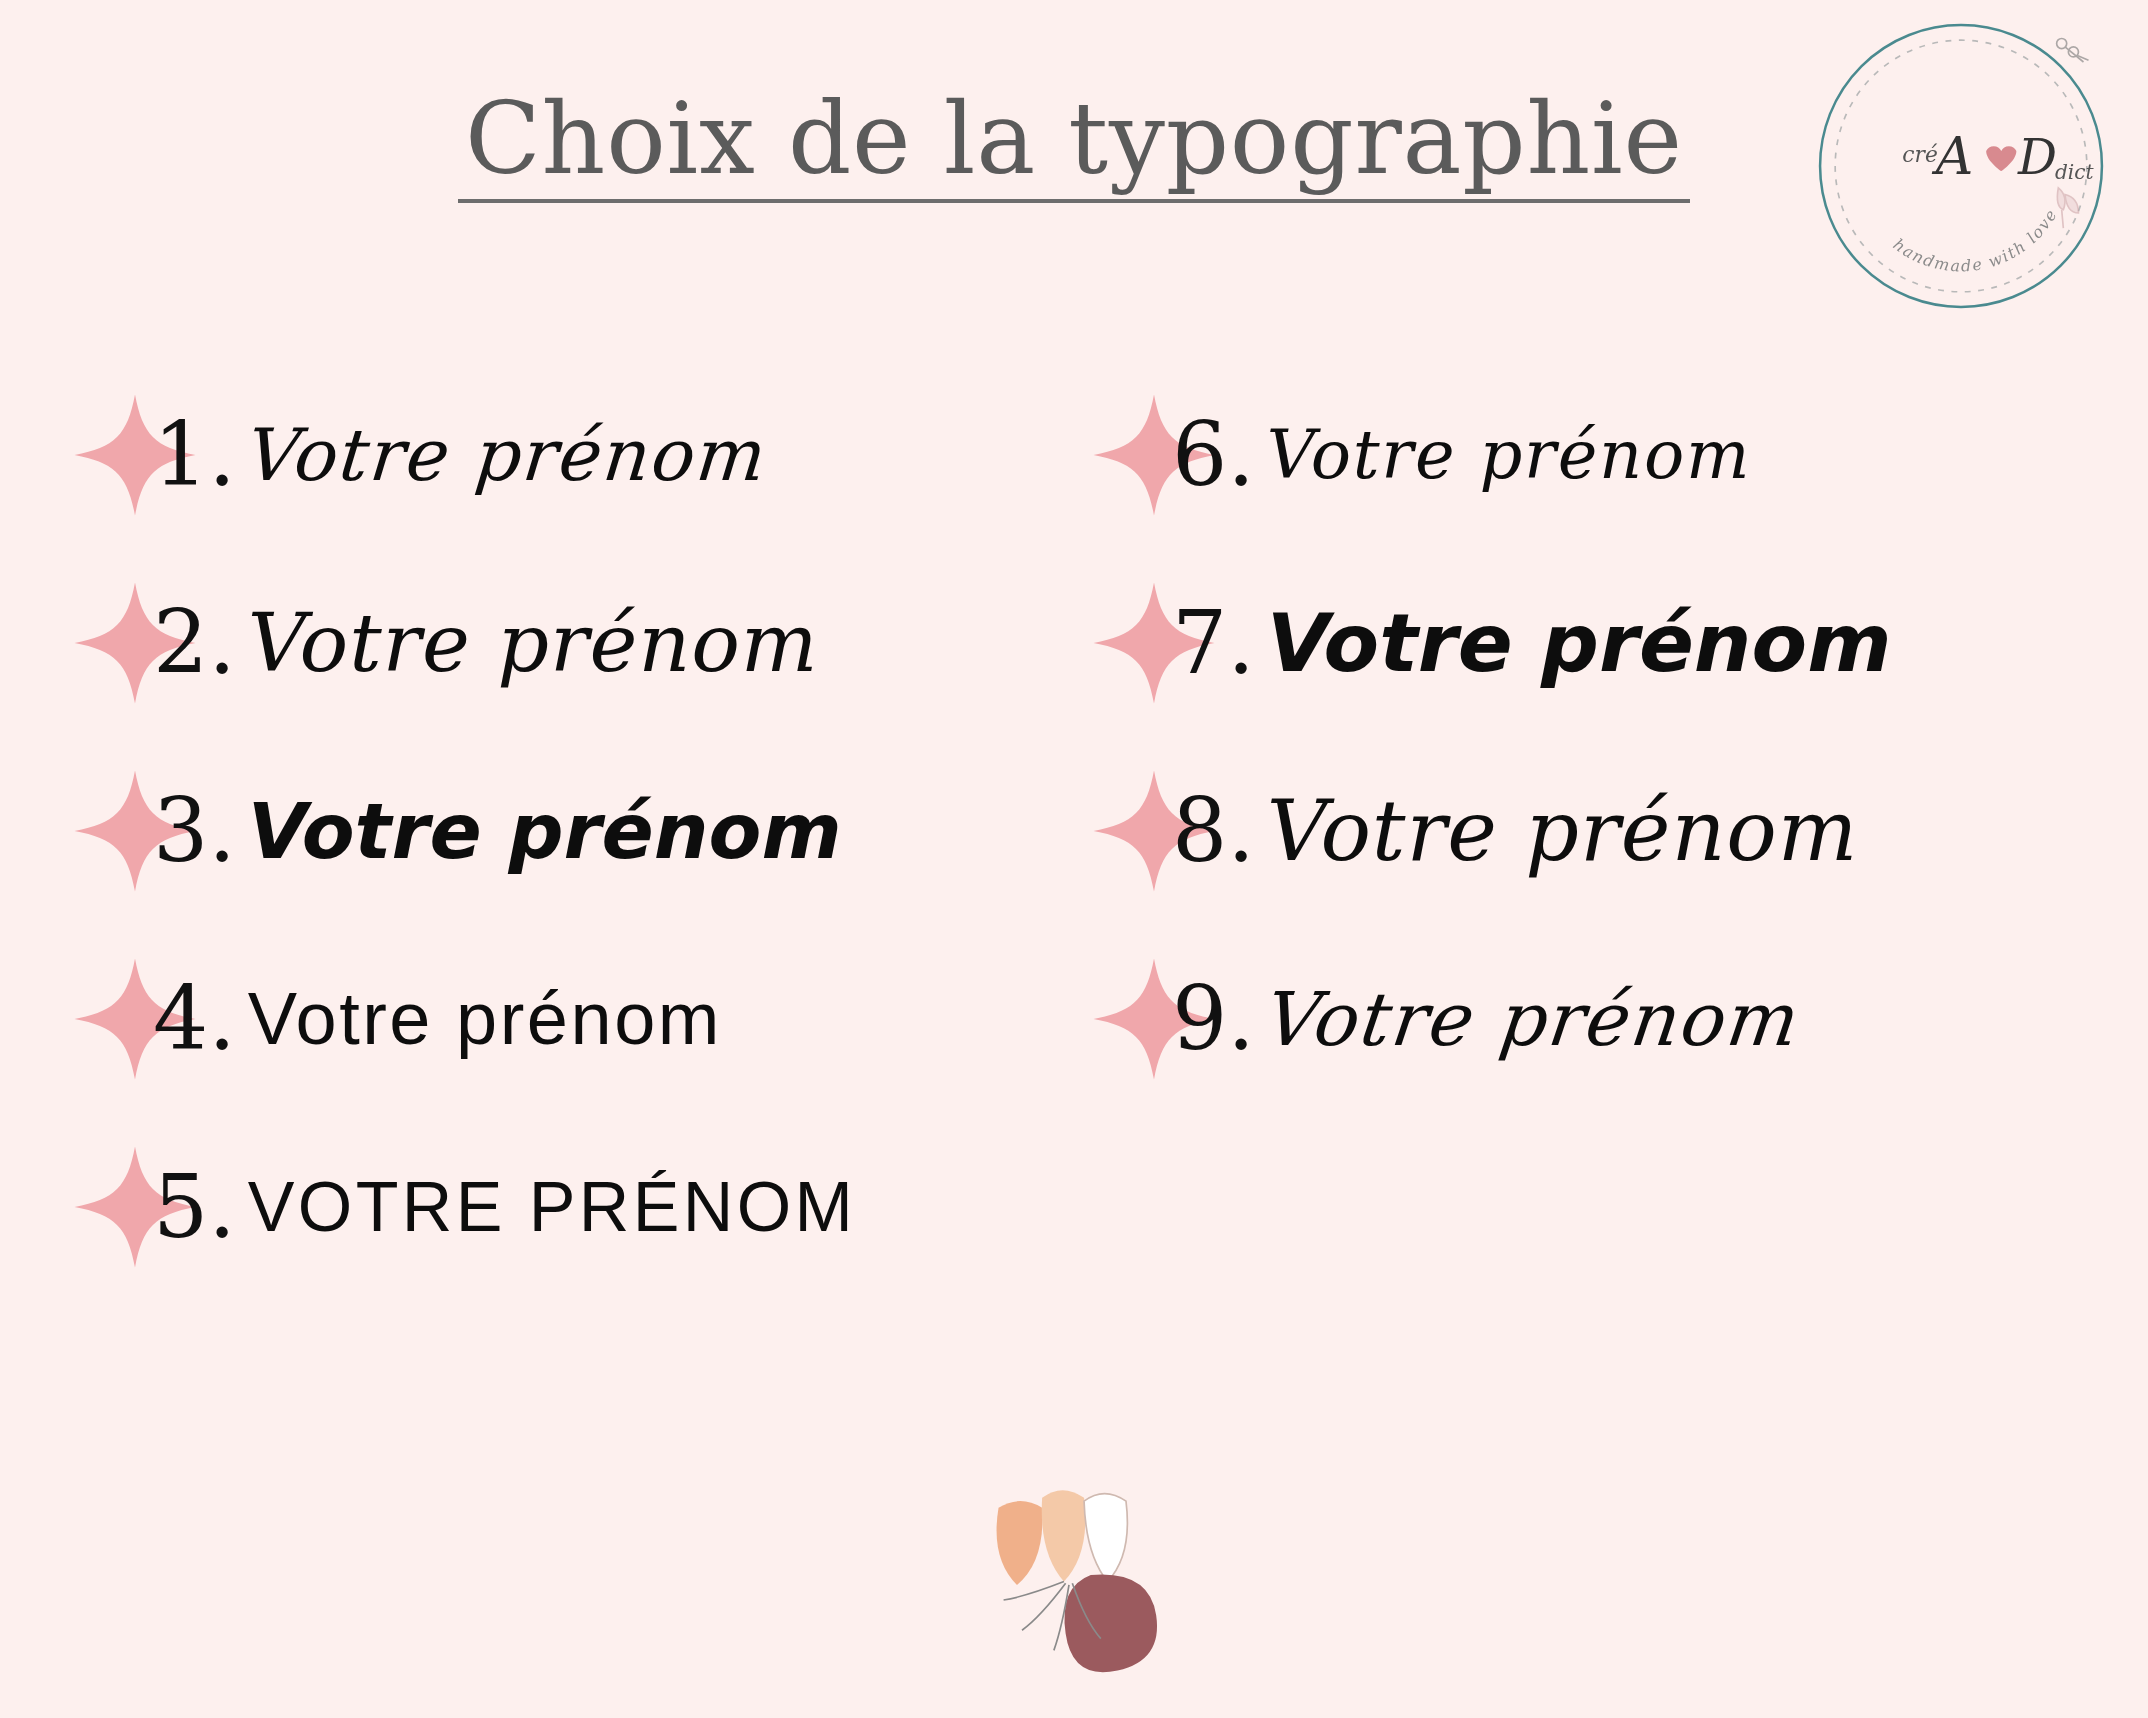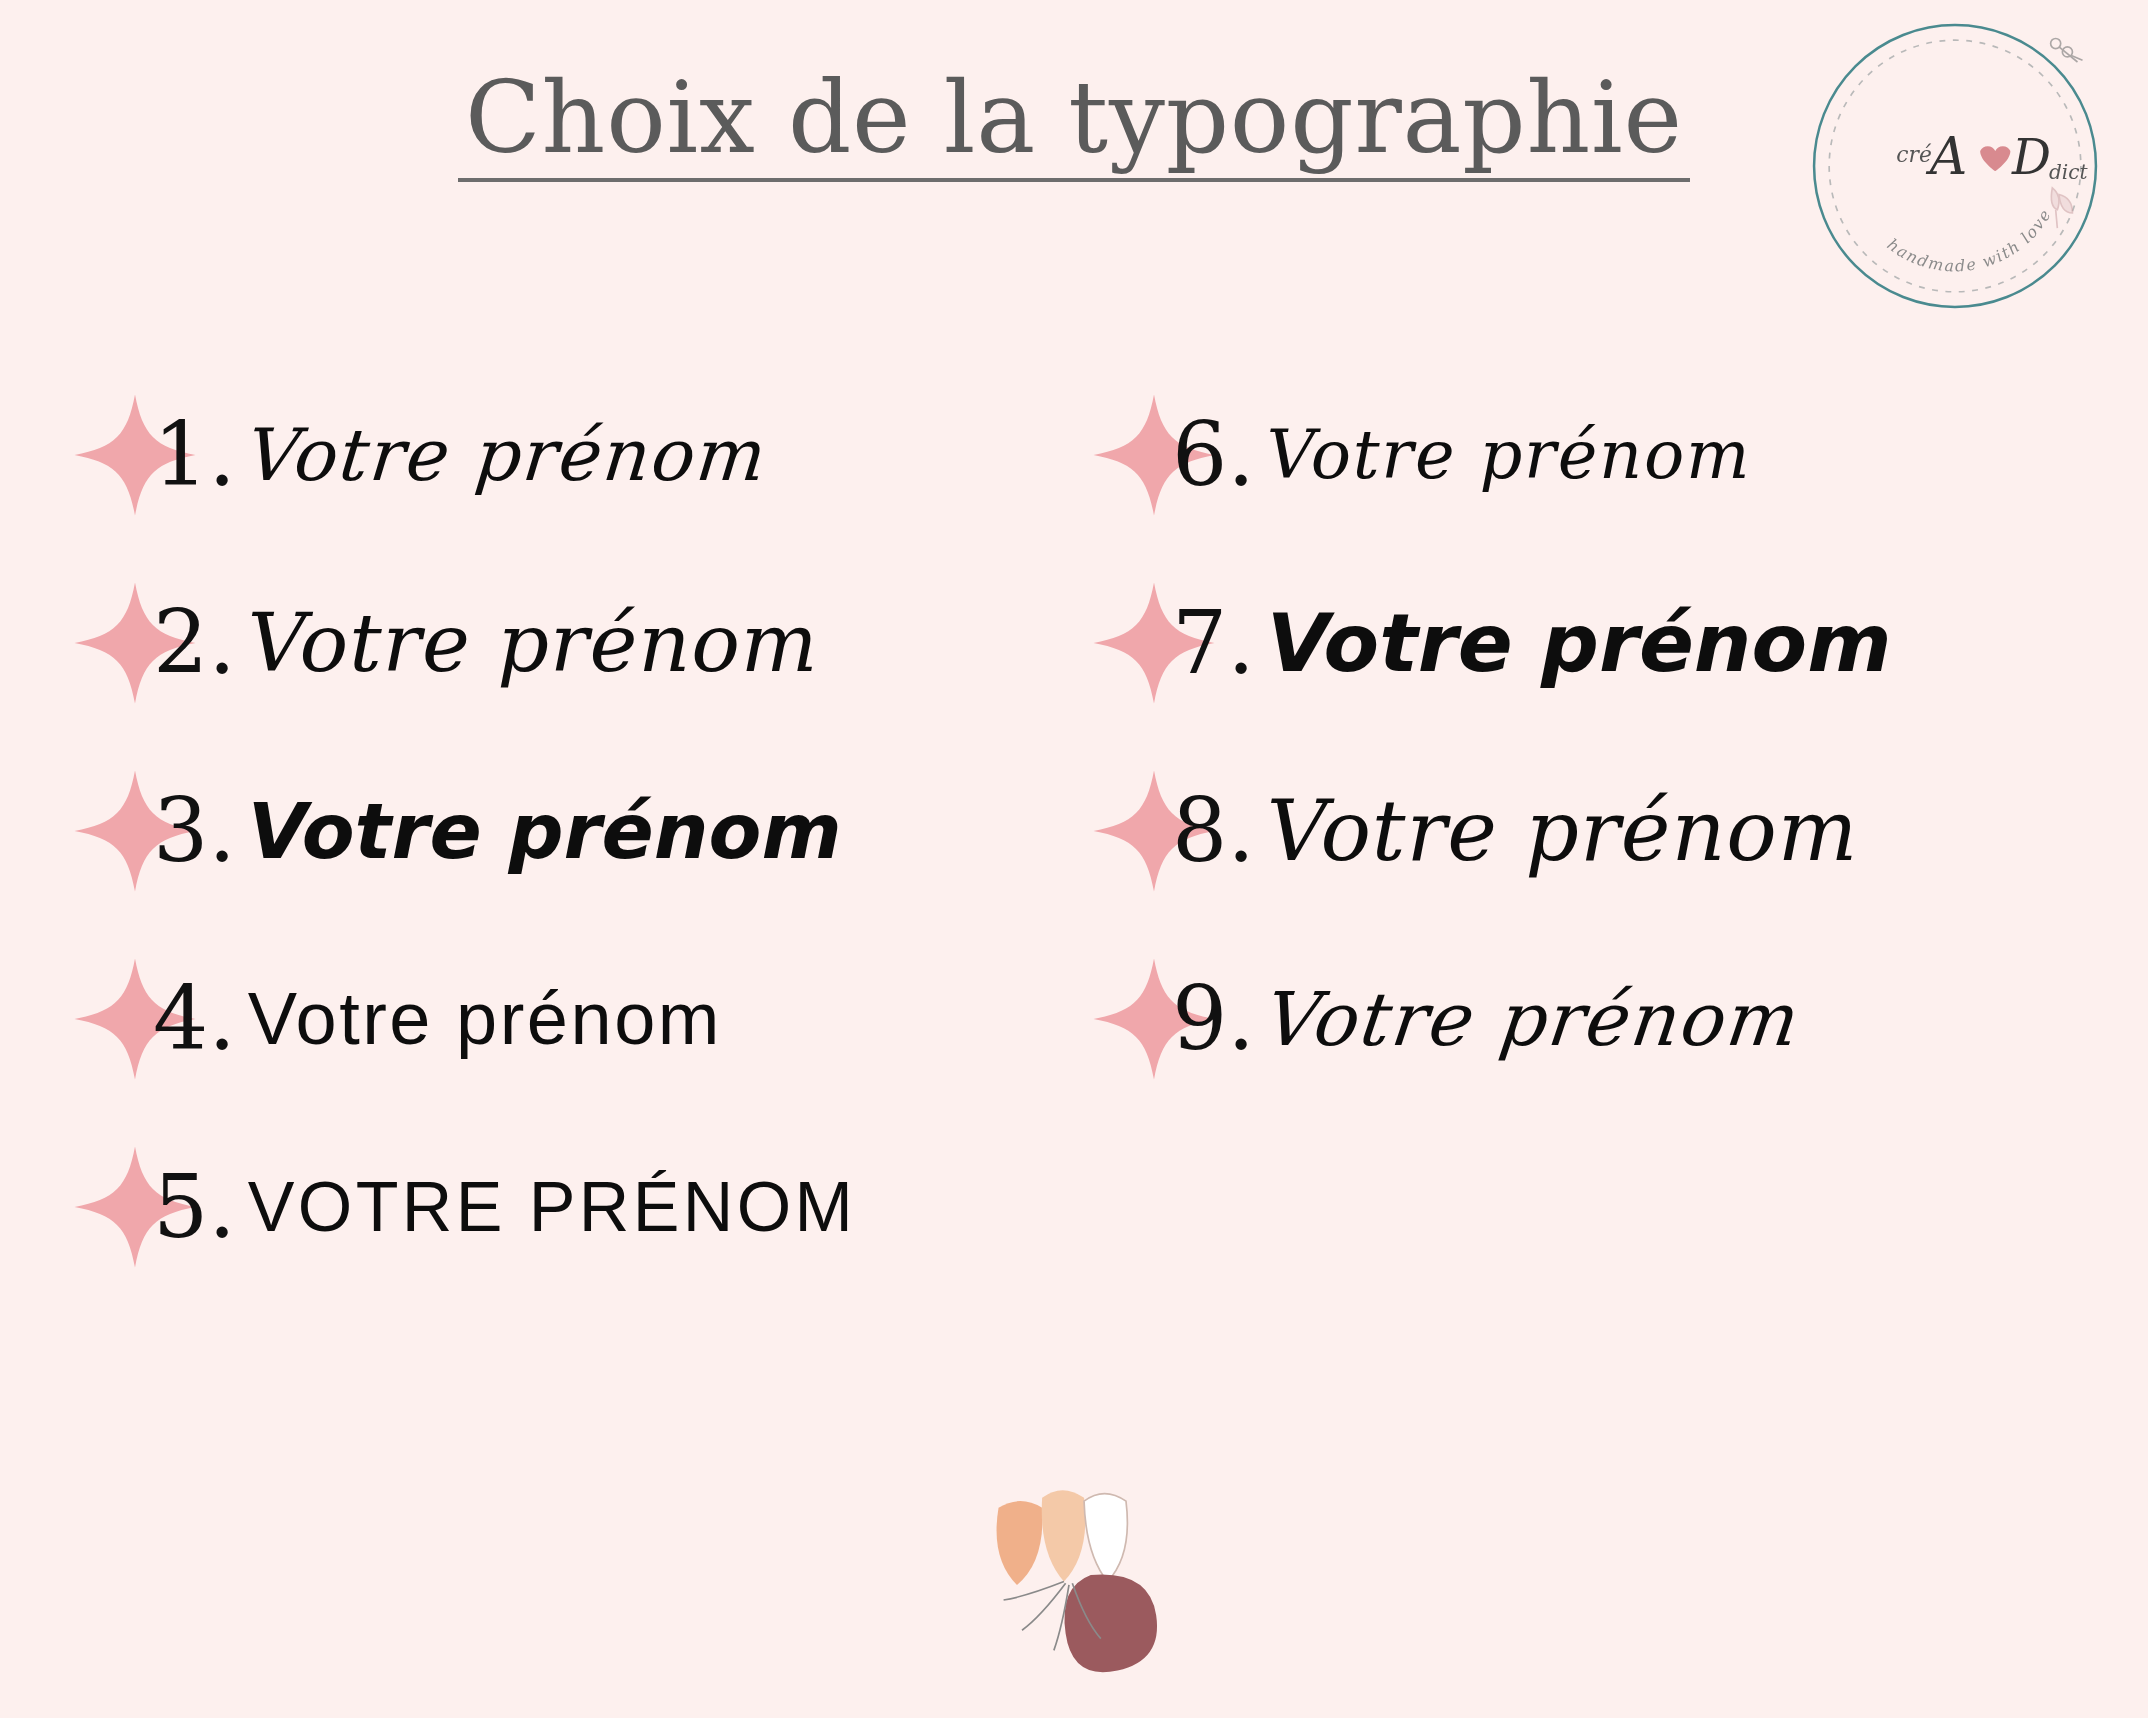"Choix de la typographie" .title-wrap { padding-top: 66px -> 87px }
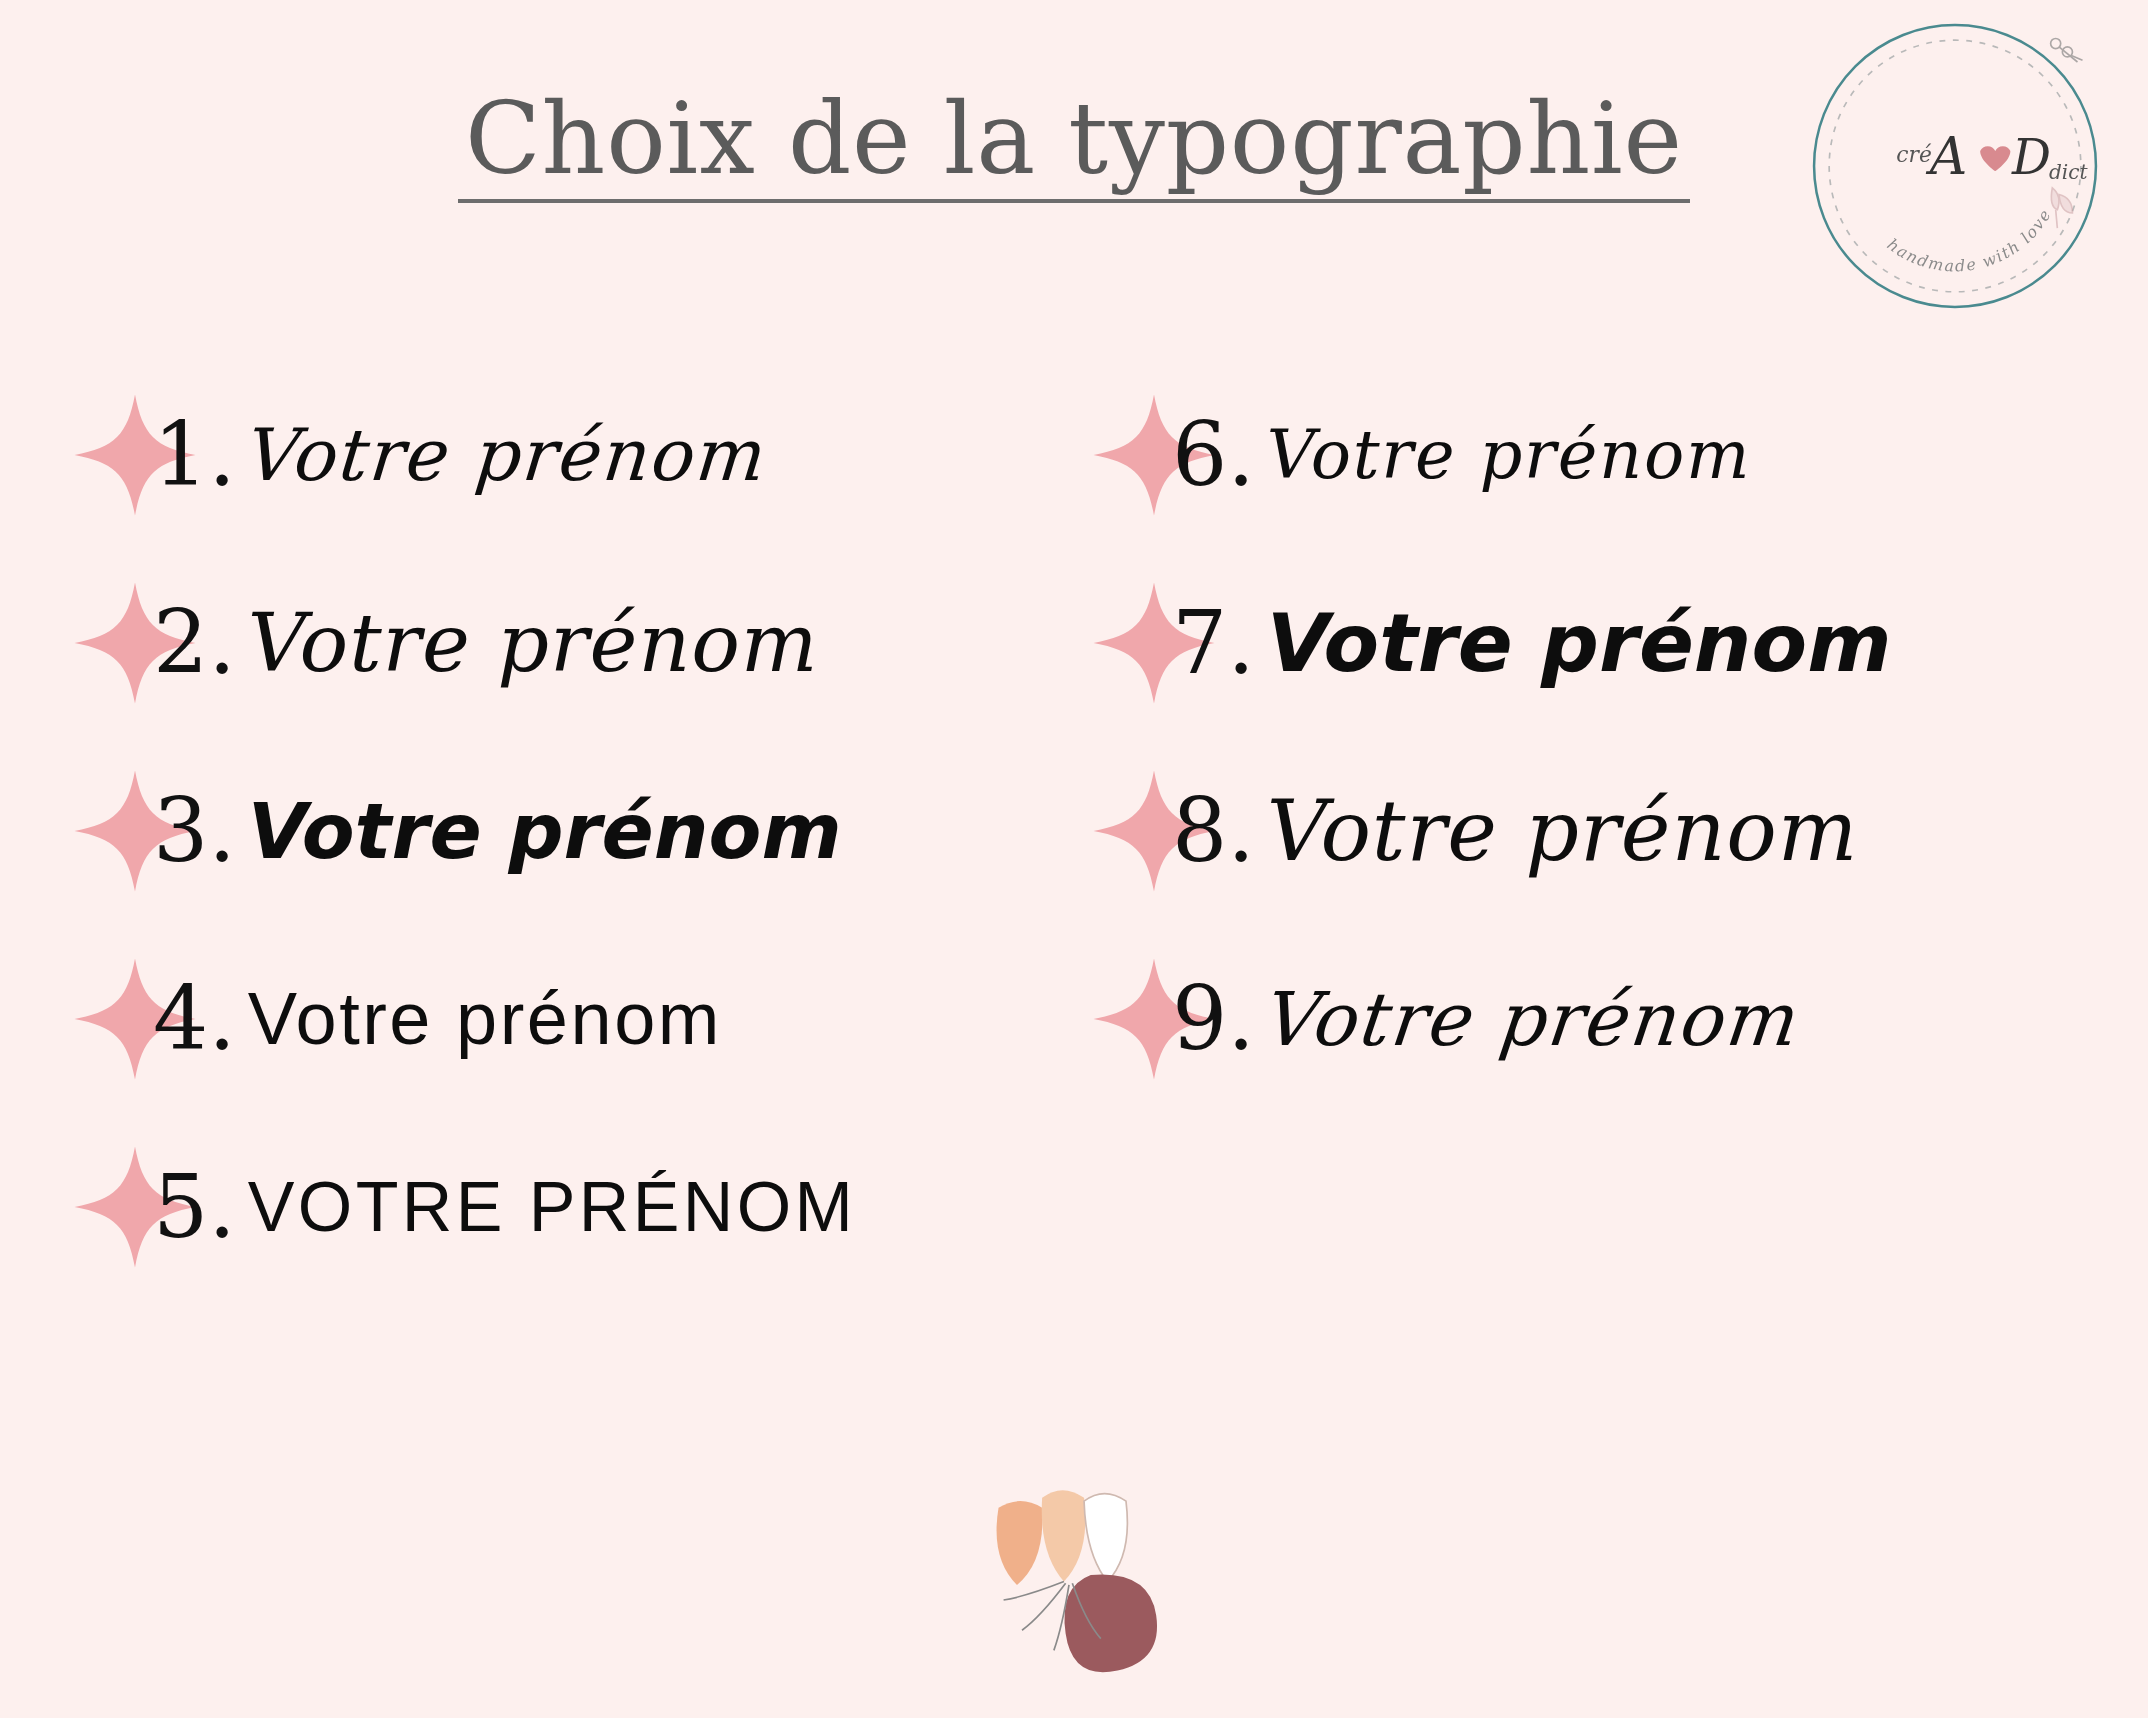"cré" .logo { right: 42px -> 36px }
